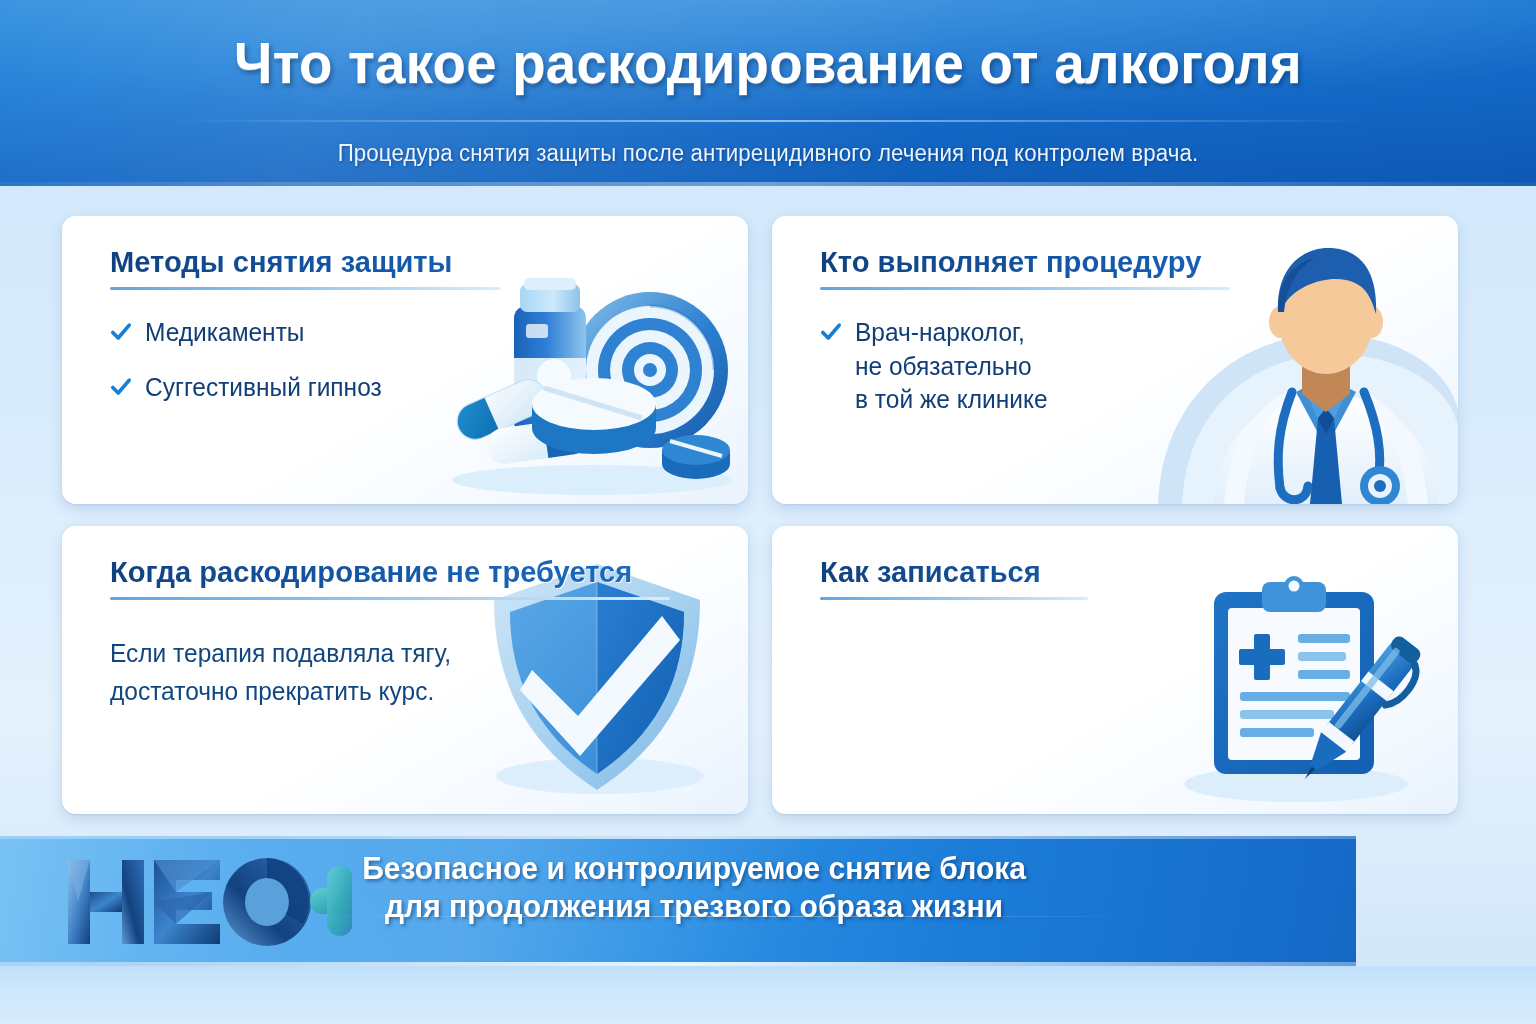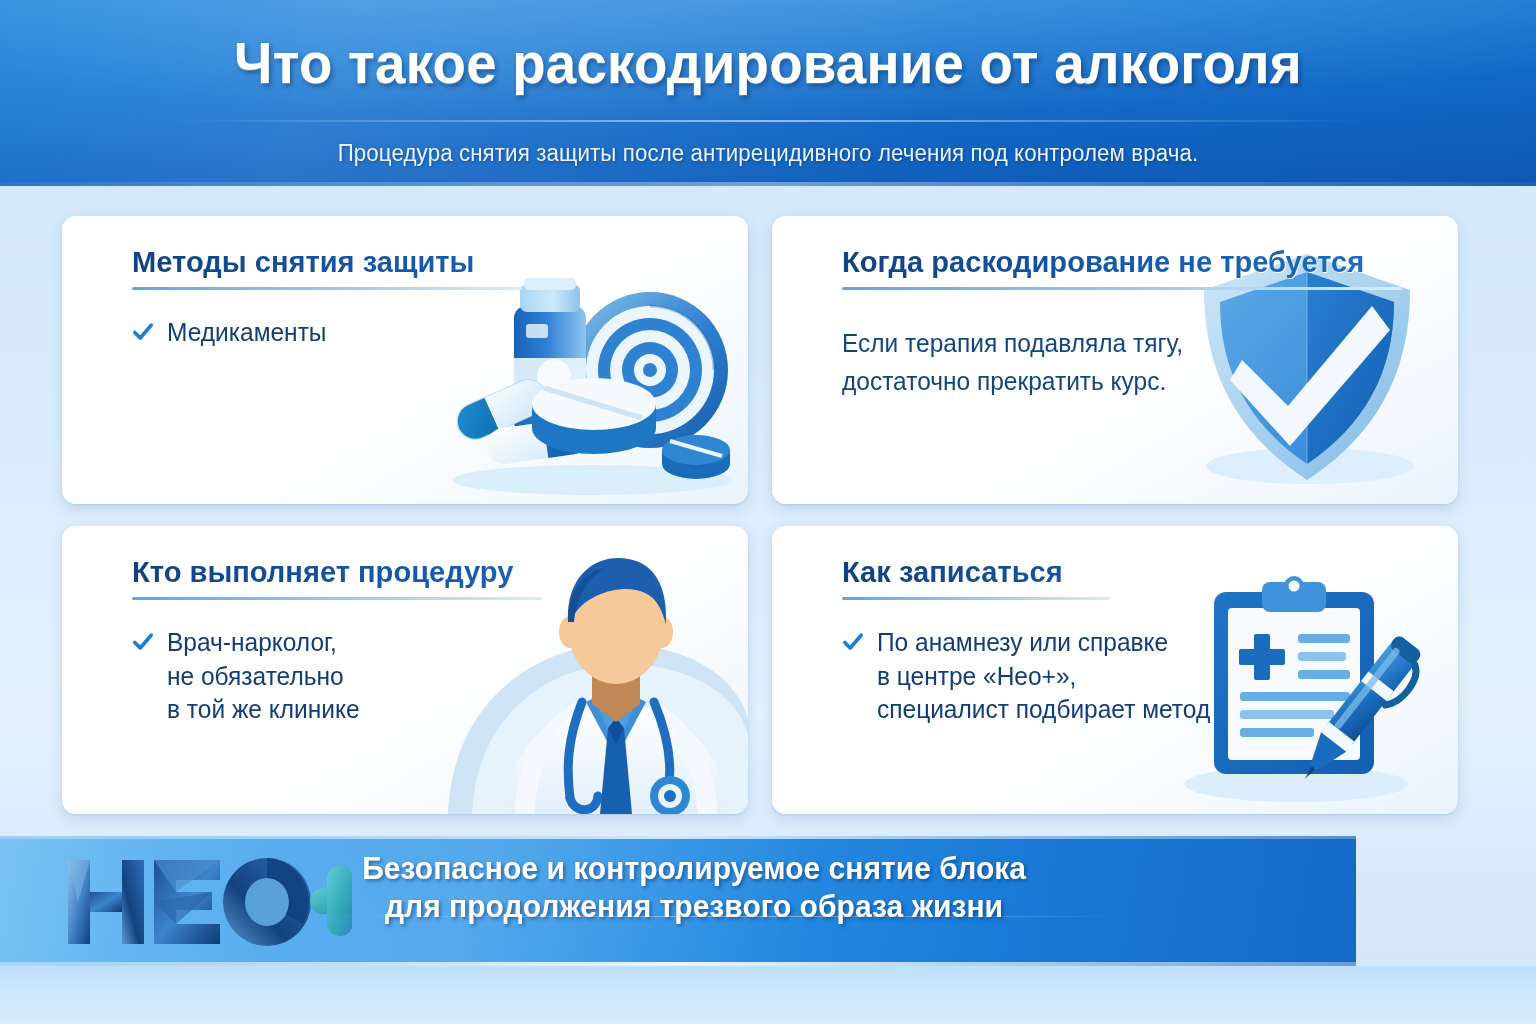"Методы снятия защиты" .card-inner { padding: 30px 34px 0 70px -> 30px 34px 0 48px }
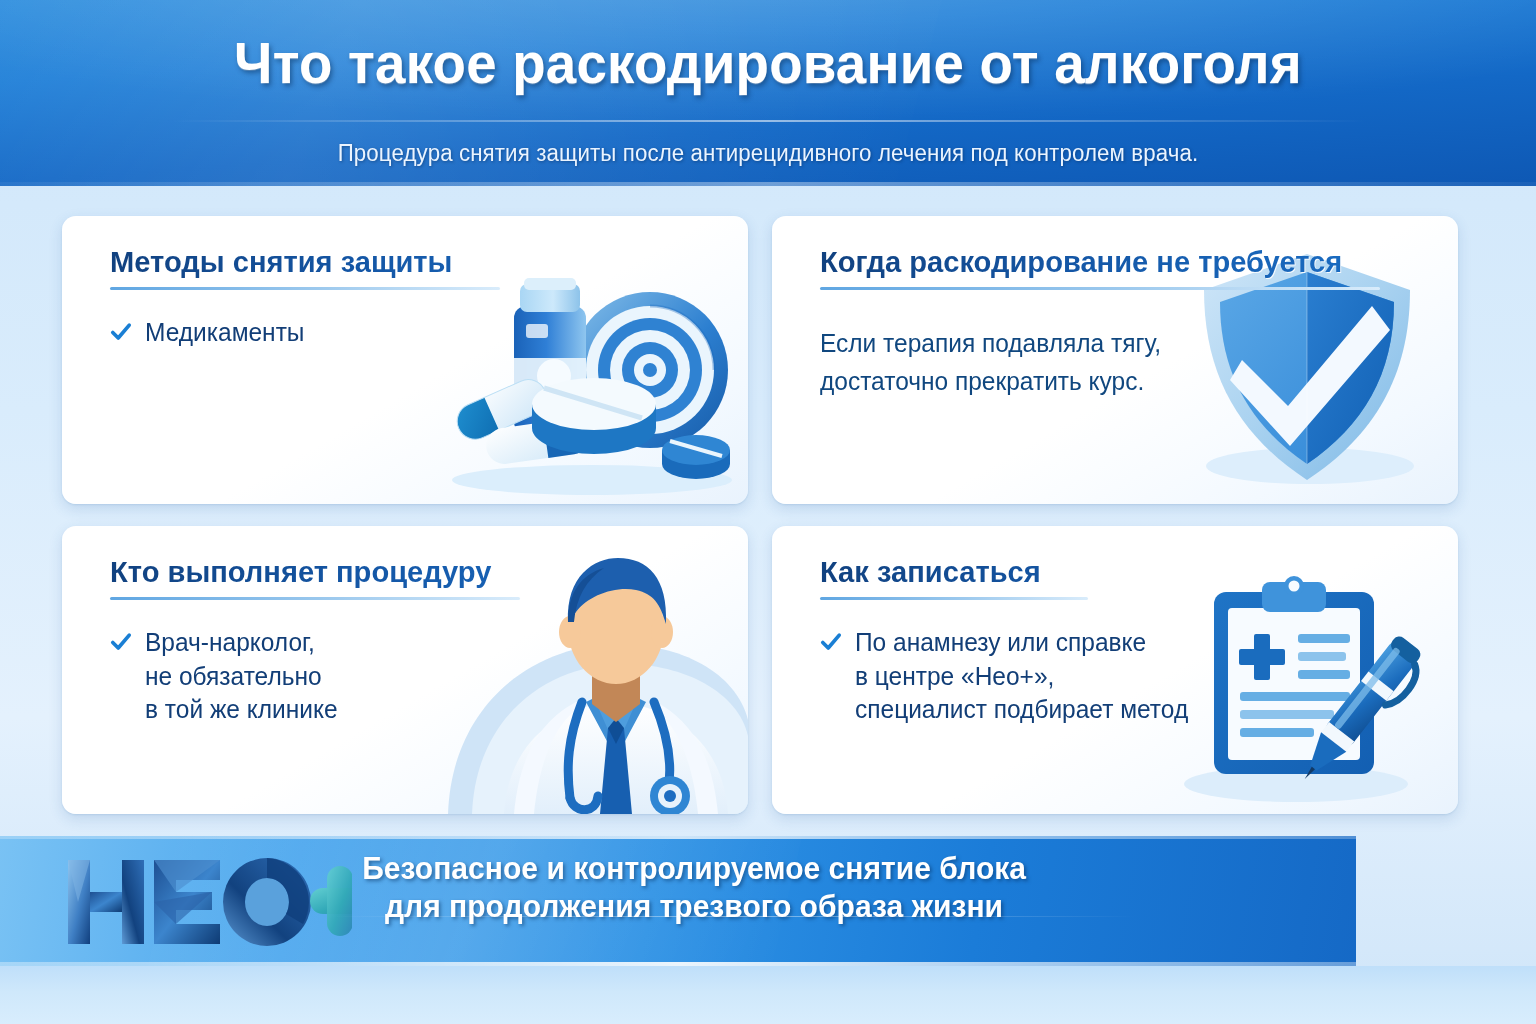"Суггестивный гипноз" div.bullet { html: none -> <div> <svg> <path></path> </svg> <div> <span>Суггестивный гипноз</span> </div> </div> }
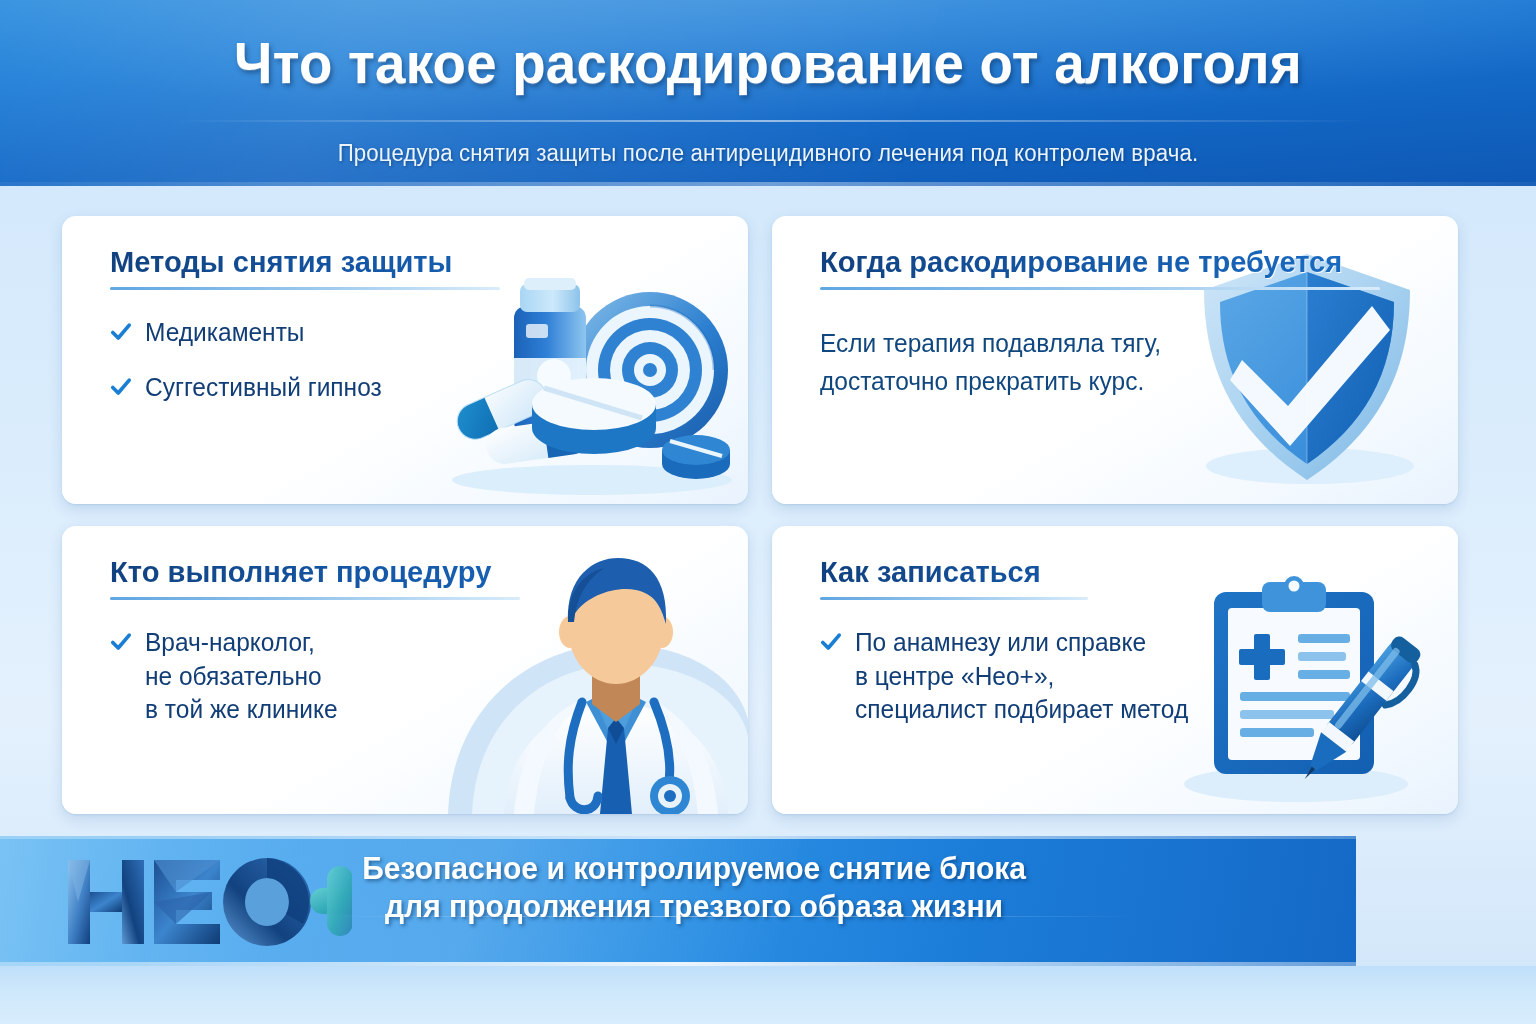"Когда раскодирование не требуется" div.card { order: before "Кто выполняет процедуру" -> after "Кто выполняет процедуру" }
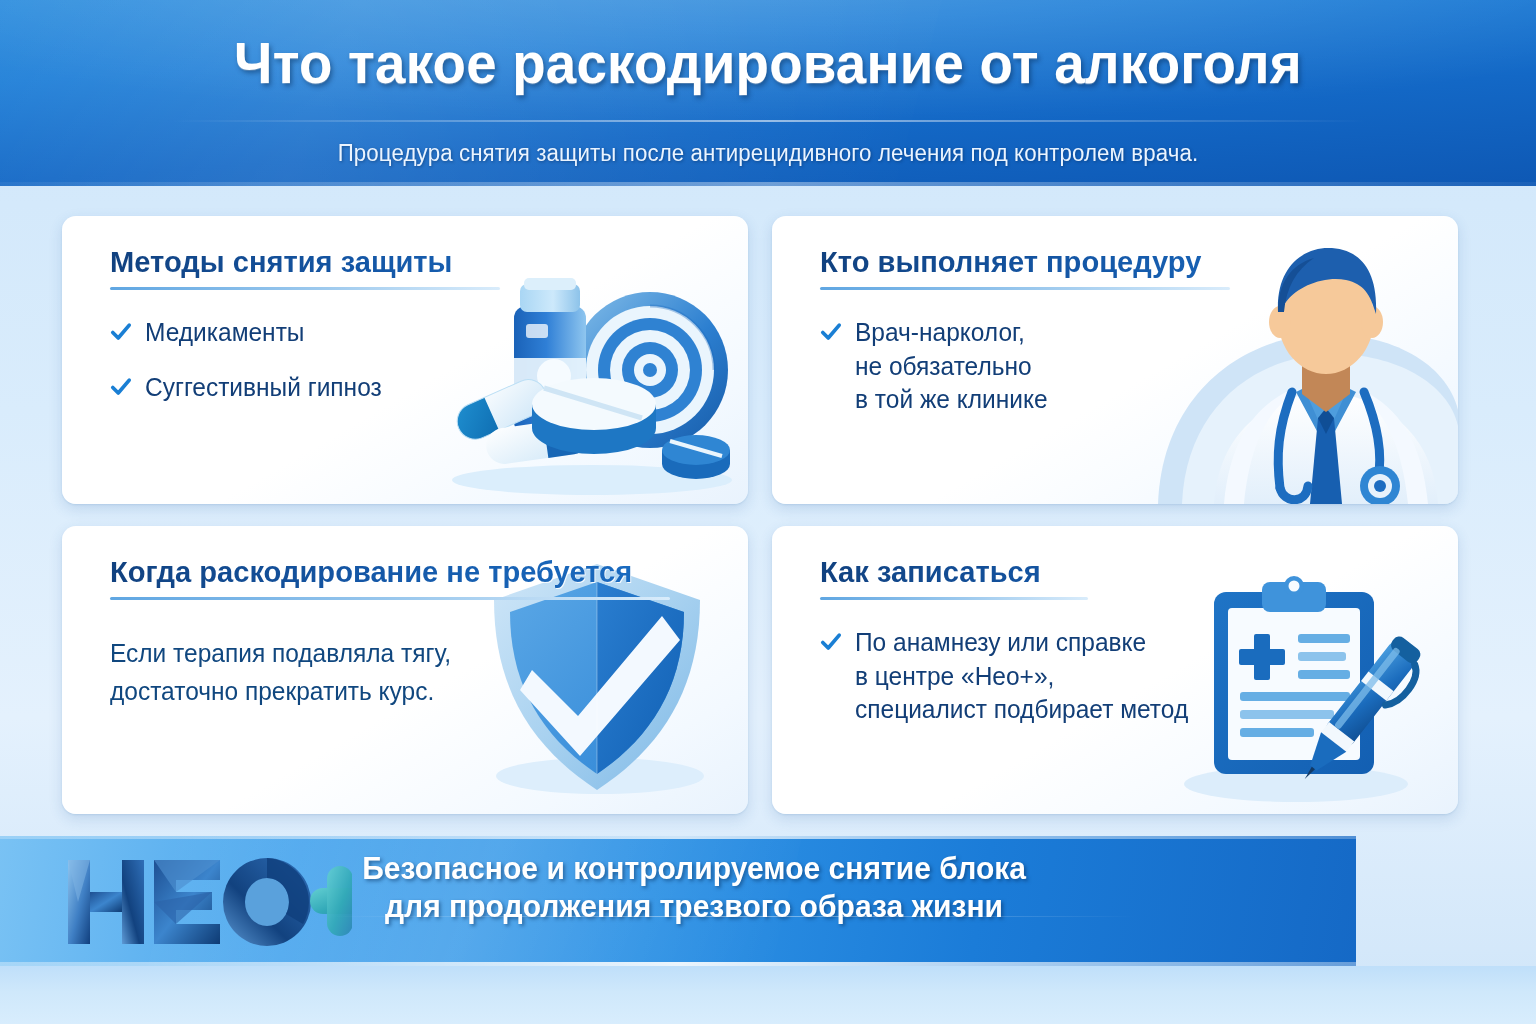"По анамнезу или справке" div.bullets { html: <div> <div> <svg> <path></path> </svg> <div> <span>По анамнезу или справке</span> <span>в центре «Нео+»,</span> <span>специалист подбирает метод</span> </div> </div> </div> -> none }
